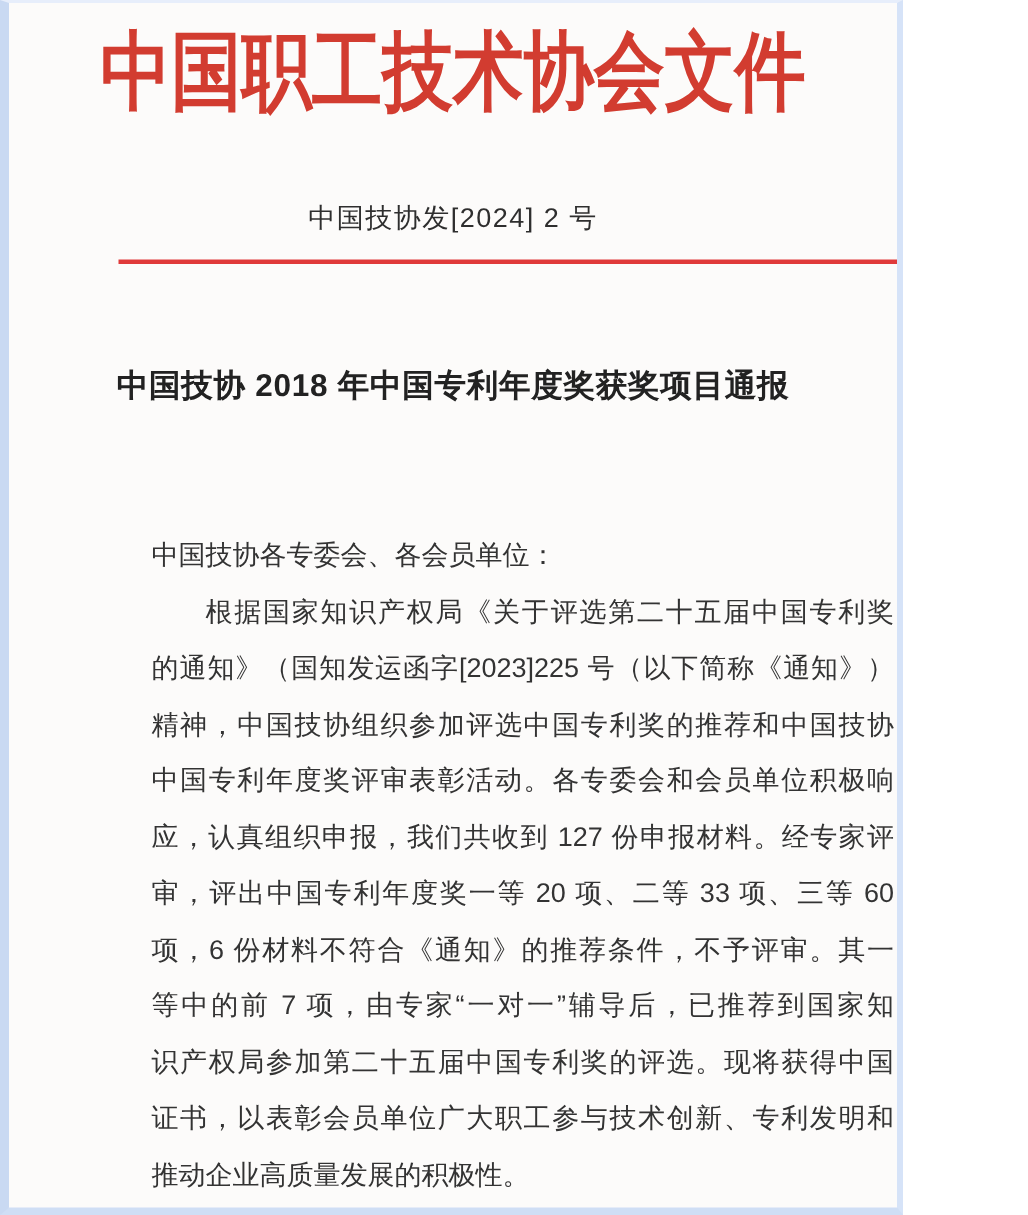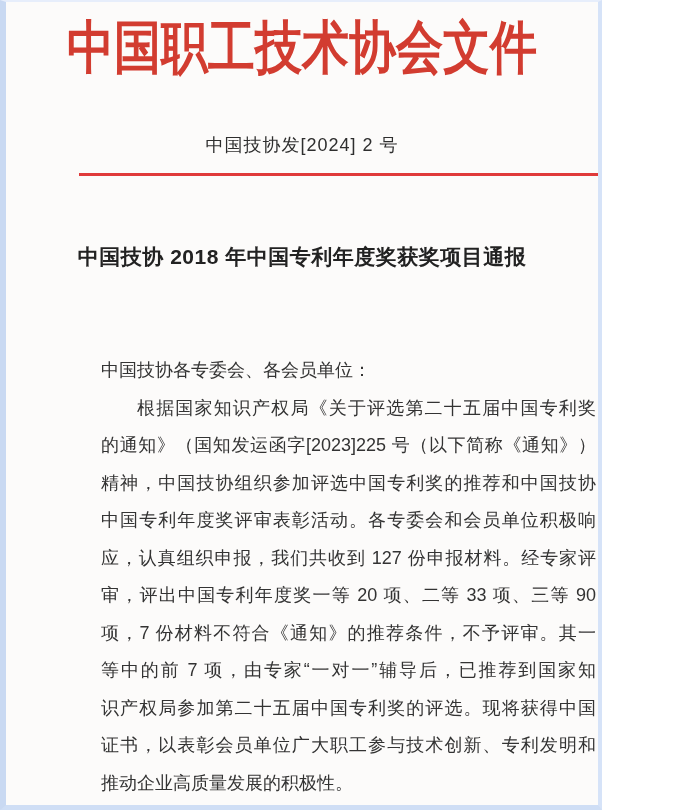"审，评出中国专利年度奖一等 20 项、二等 33 项、三等" div.body-line { text: 90 -> 60 }
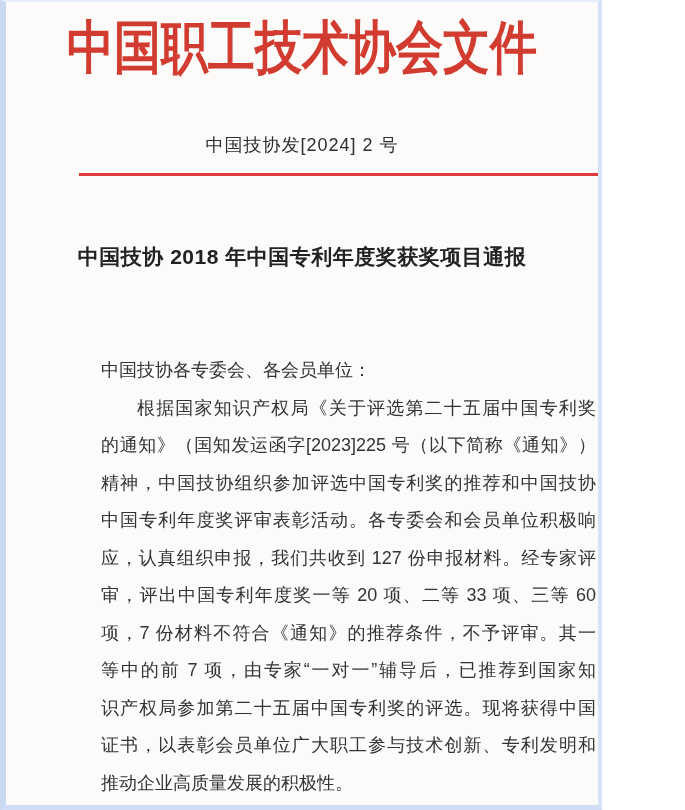"项，7 份材料不符合《通知》的推荐条件，不予评审。其一" div.body-line { text: 7 -> 6 }
